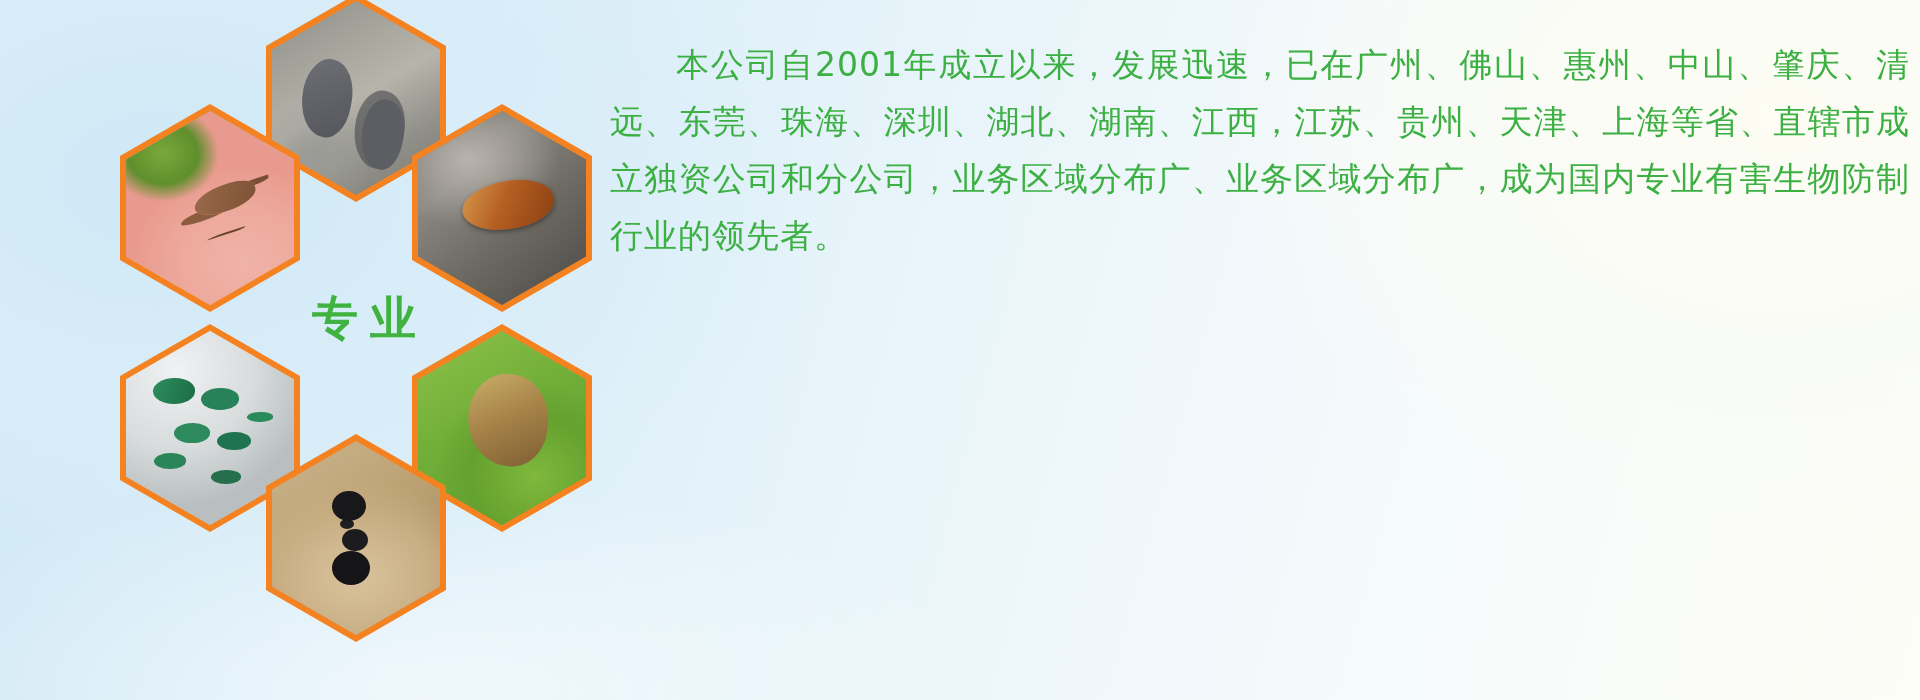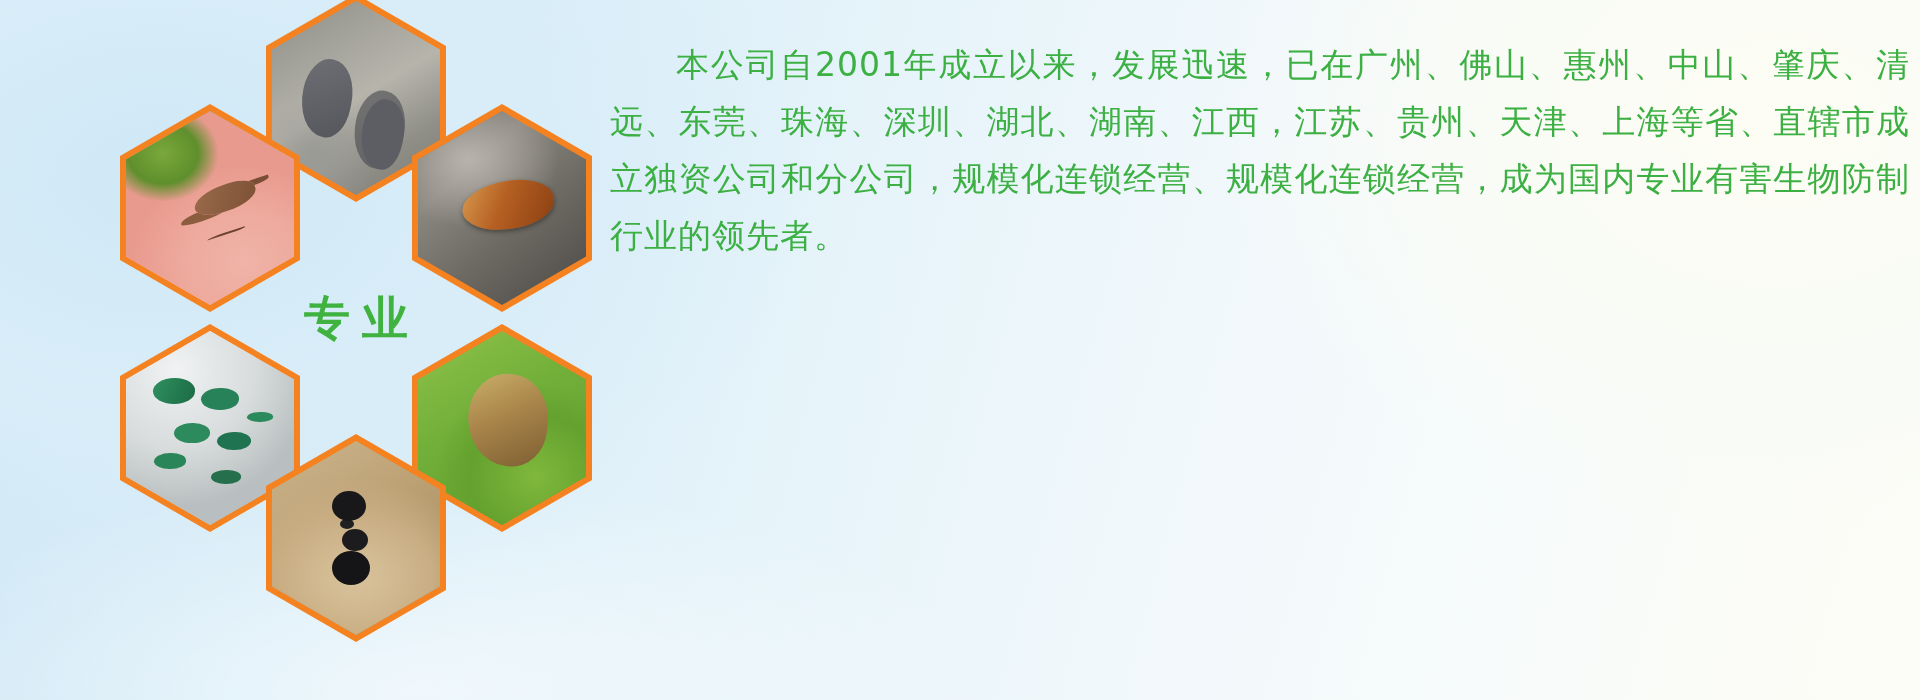"本公司自2001年成立以来，发展迅速，已在广州、佛山、惠州、中山、肇庆、清远、东" p { text: 规模化连锁经营、规模化连锁经营 -> 业务区域分布广、业务区域分布广 }
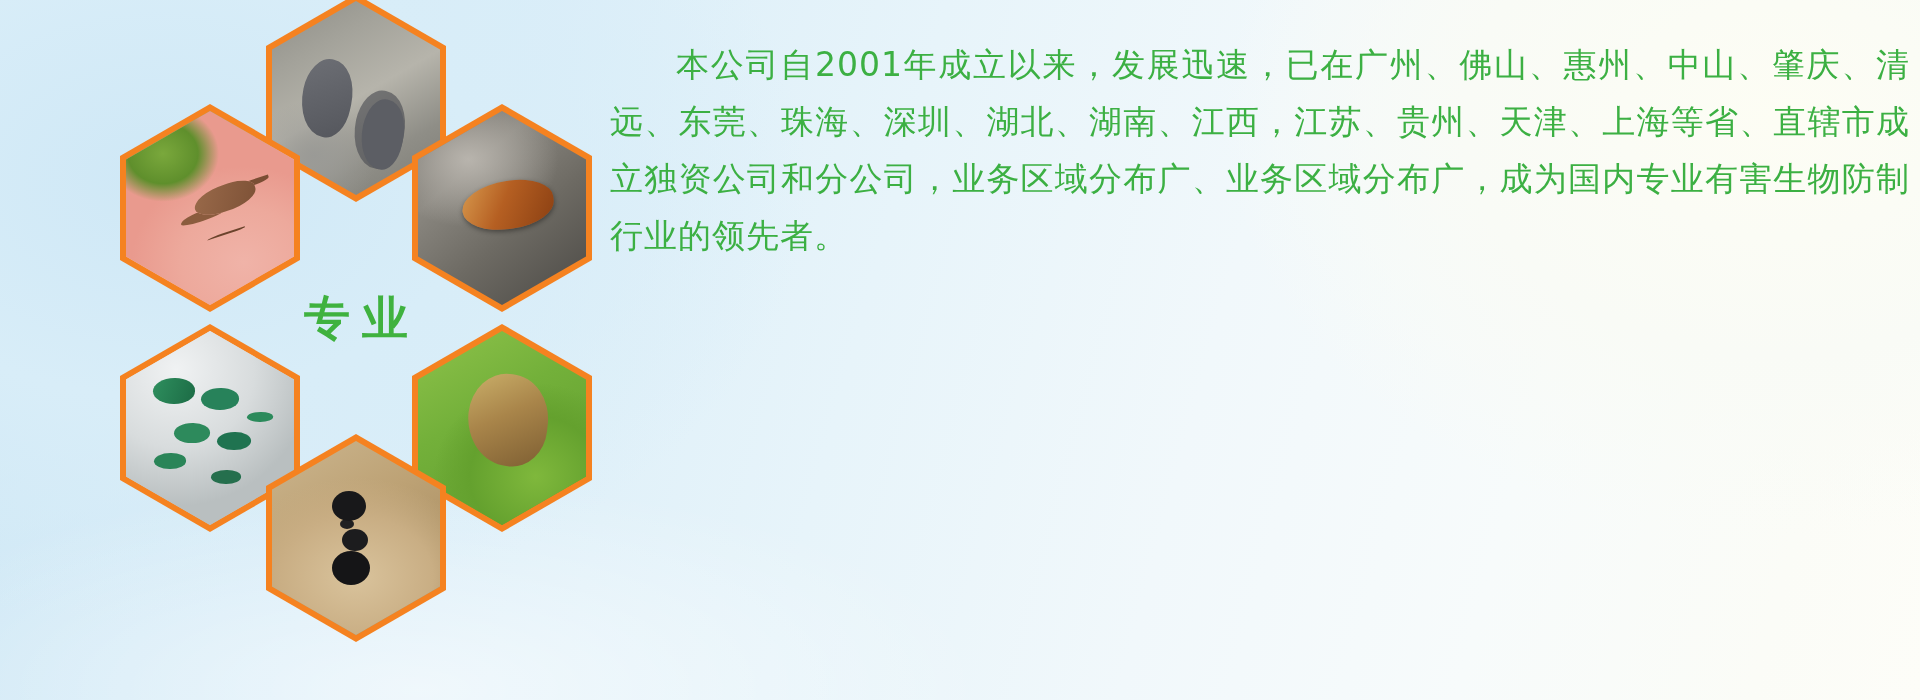"专业" .center-label { left: 0 -> 8px }
